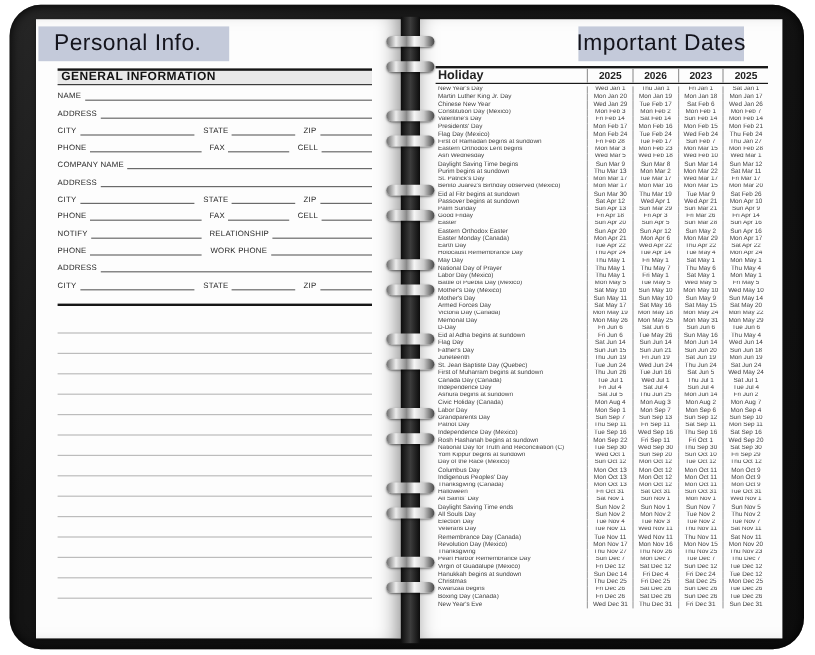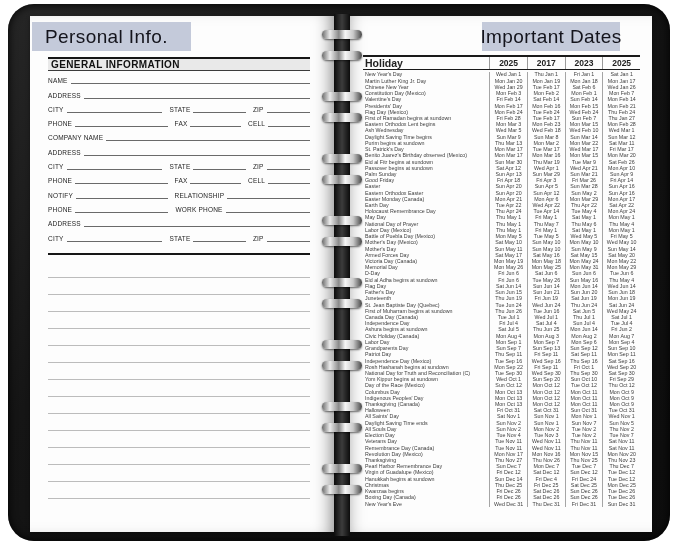"2017" div.th-y { text: 2017 -> 2026 }
